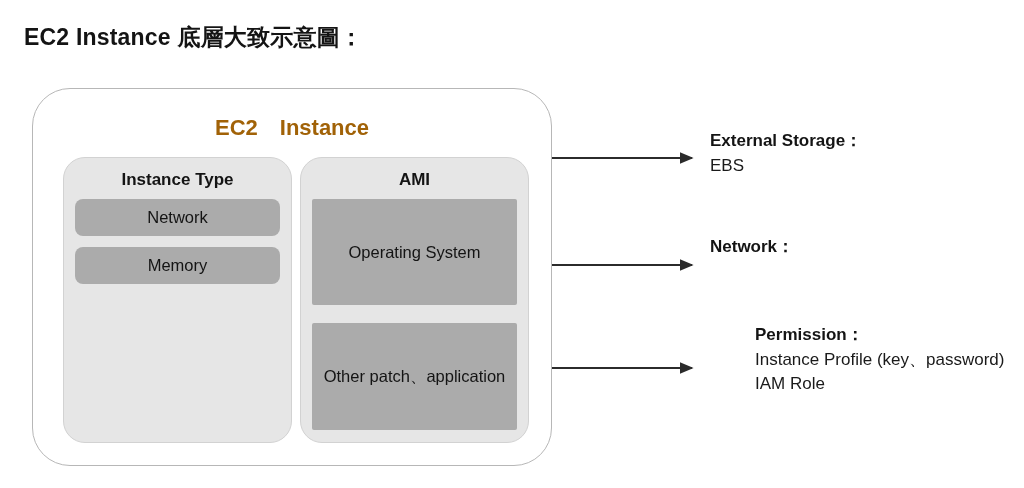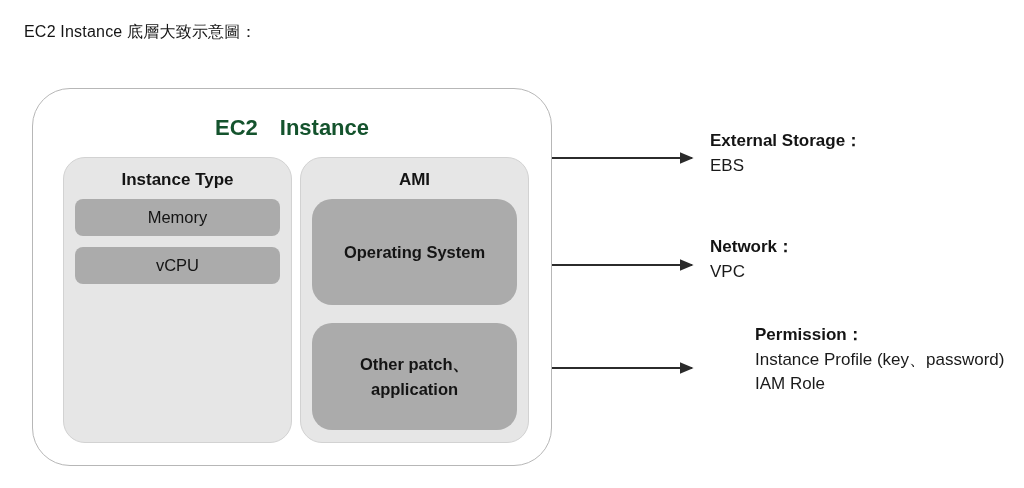"EC2 Instance 底層大致示意圖：" .page-title { font-size: 16px -> 23px; font-weight: normal -> bold }
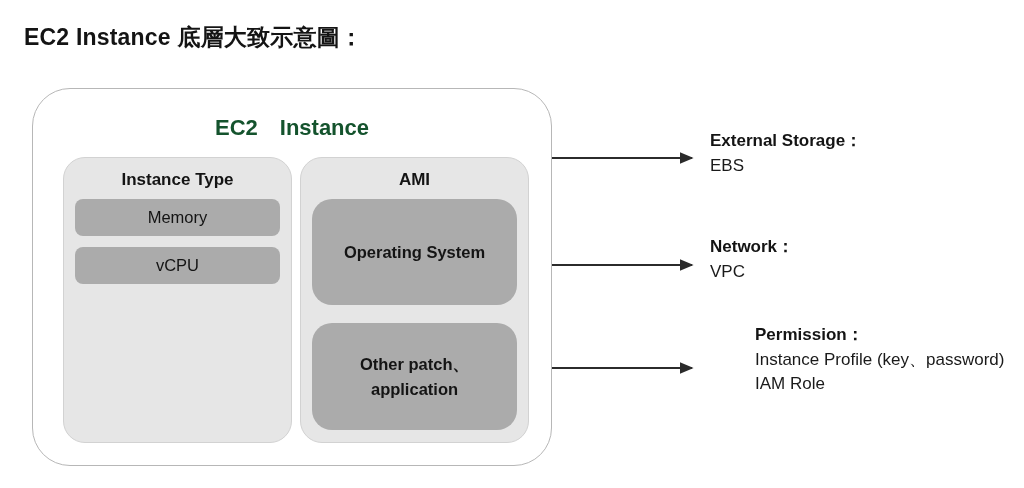"EC2 Instance" .ec2-heading { color: #14532d -> #a16207 }
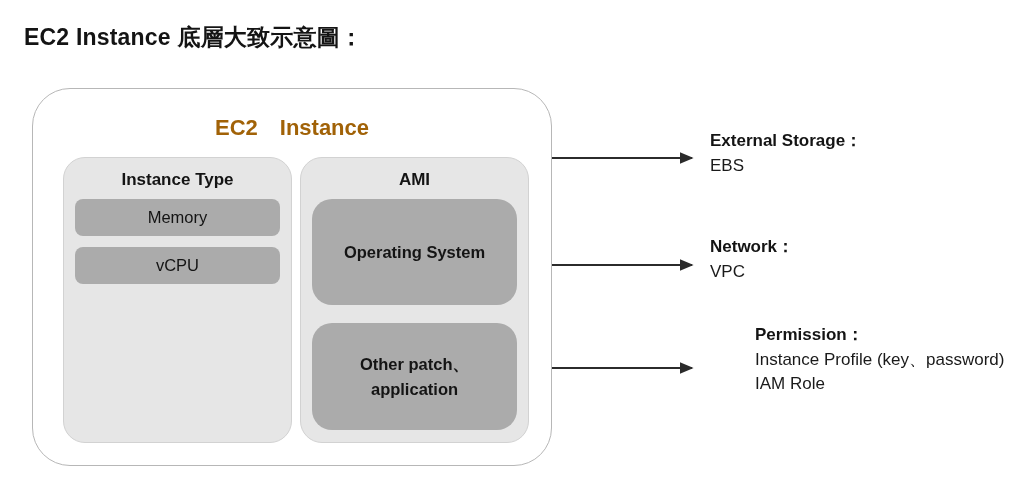"Network" div.chip { html: none -> <div> <span>Network</span> </div> }
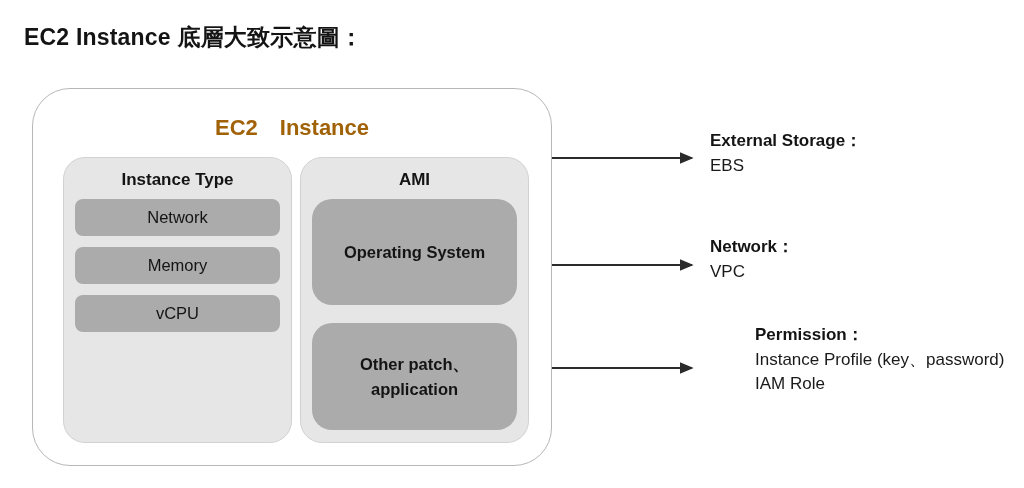"Operating System" .panel.ami .chip { border-radius: 20px -> 2px; font-weight: bold -> none }
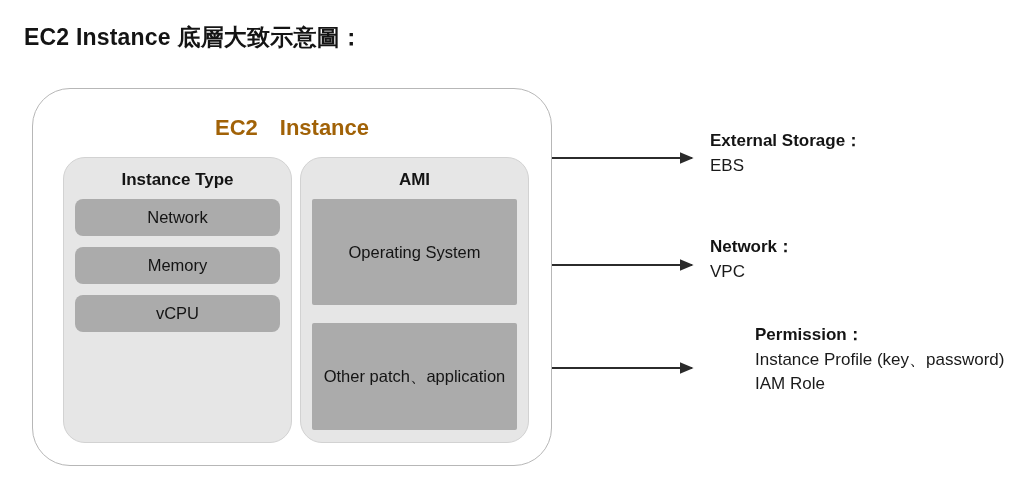"VPC" div.group-item { html: <div>VPC</div> -> none }
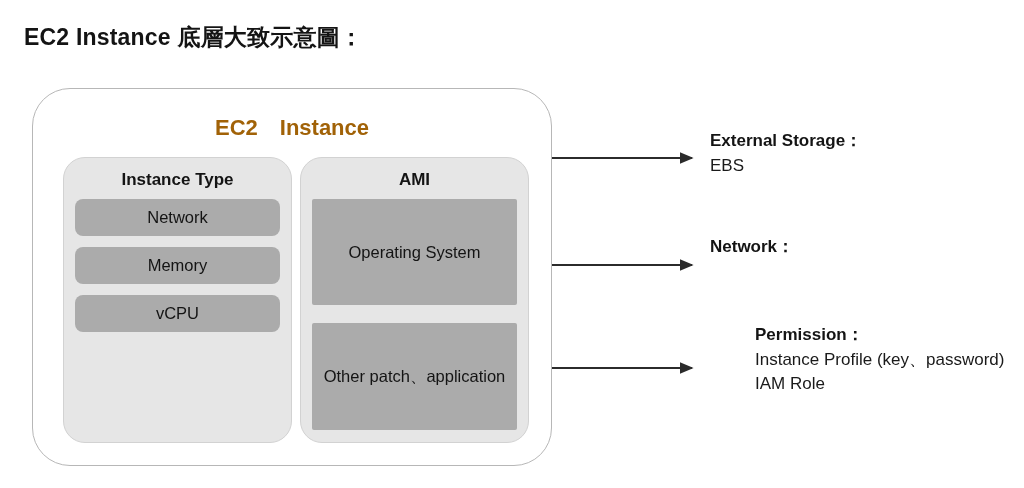"vCPU" div.chip { html: <div> <span>vCPU</span> </div> -> none }
